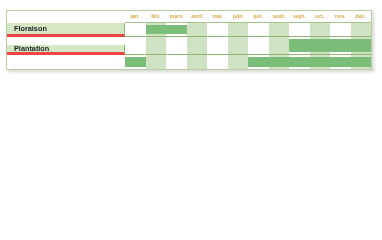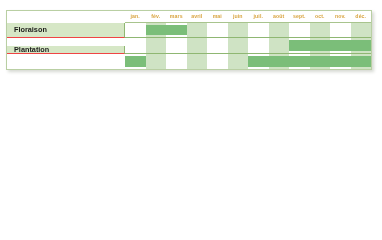"Floraison" .row-label { border-bottom: 1px solid #ef4444 -> 3px solid #ef4444 }
